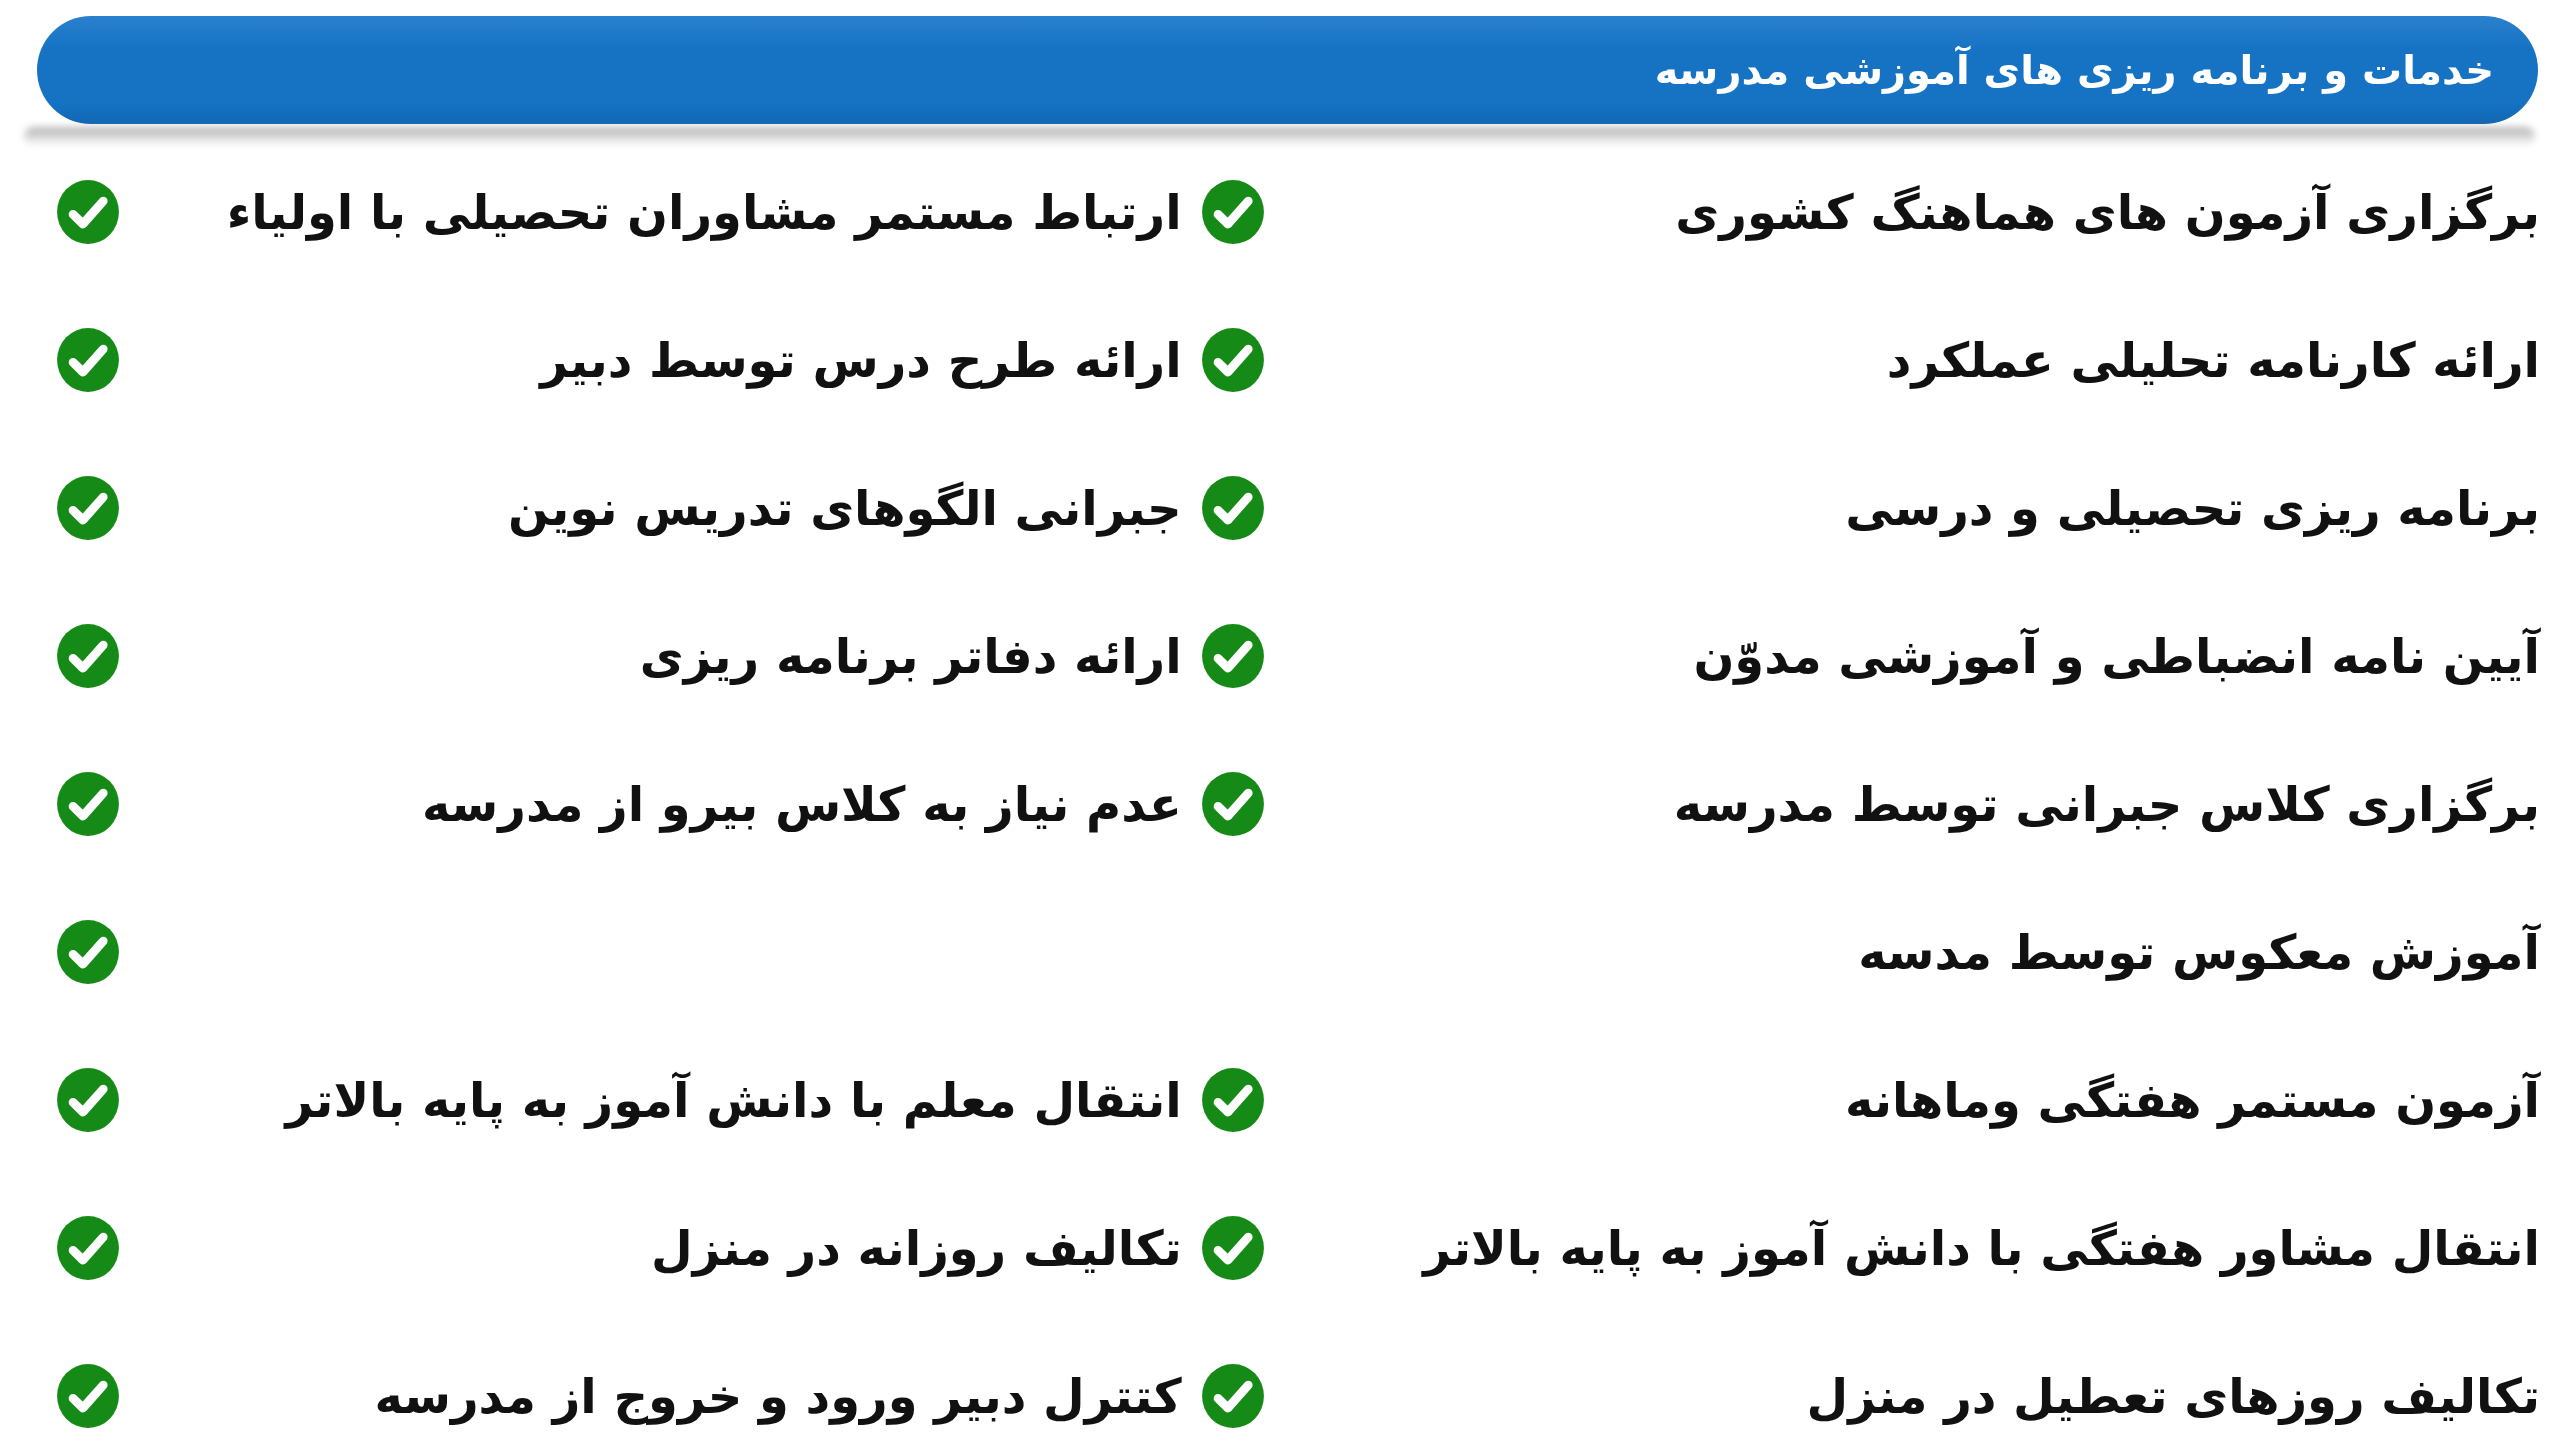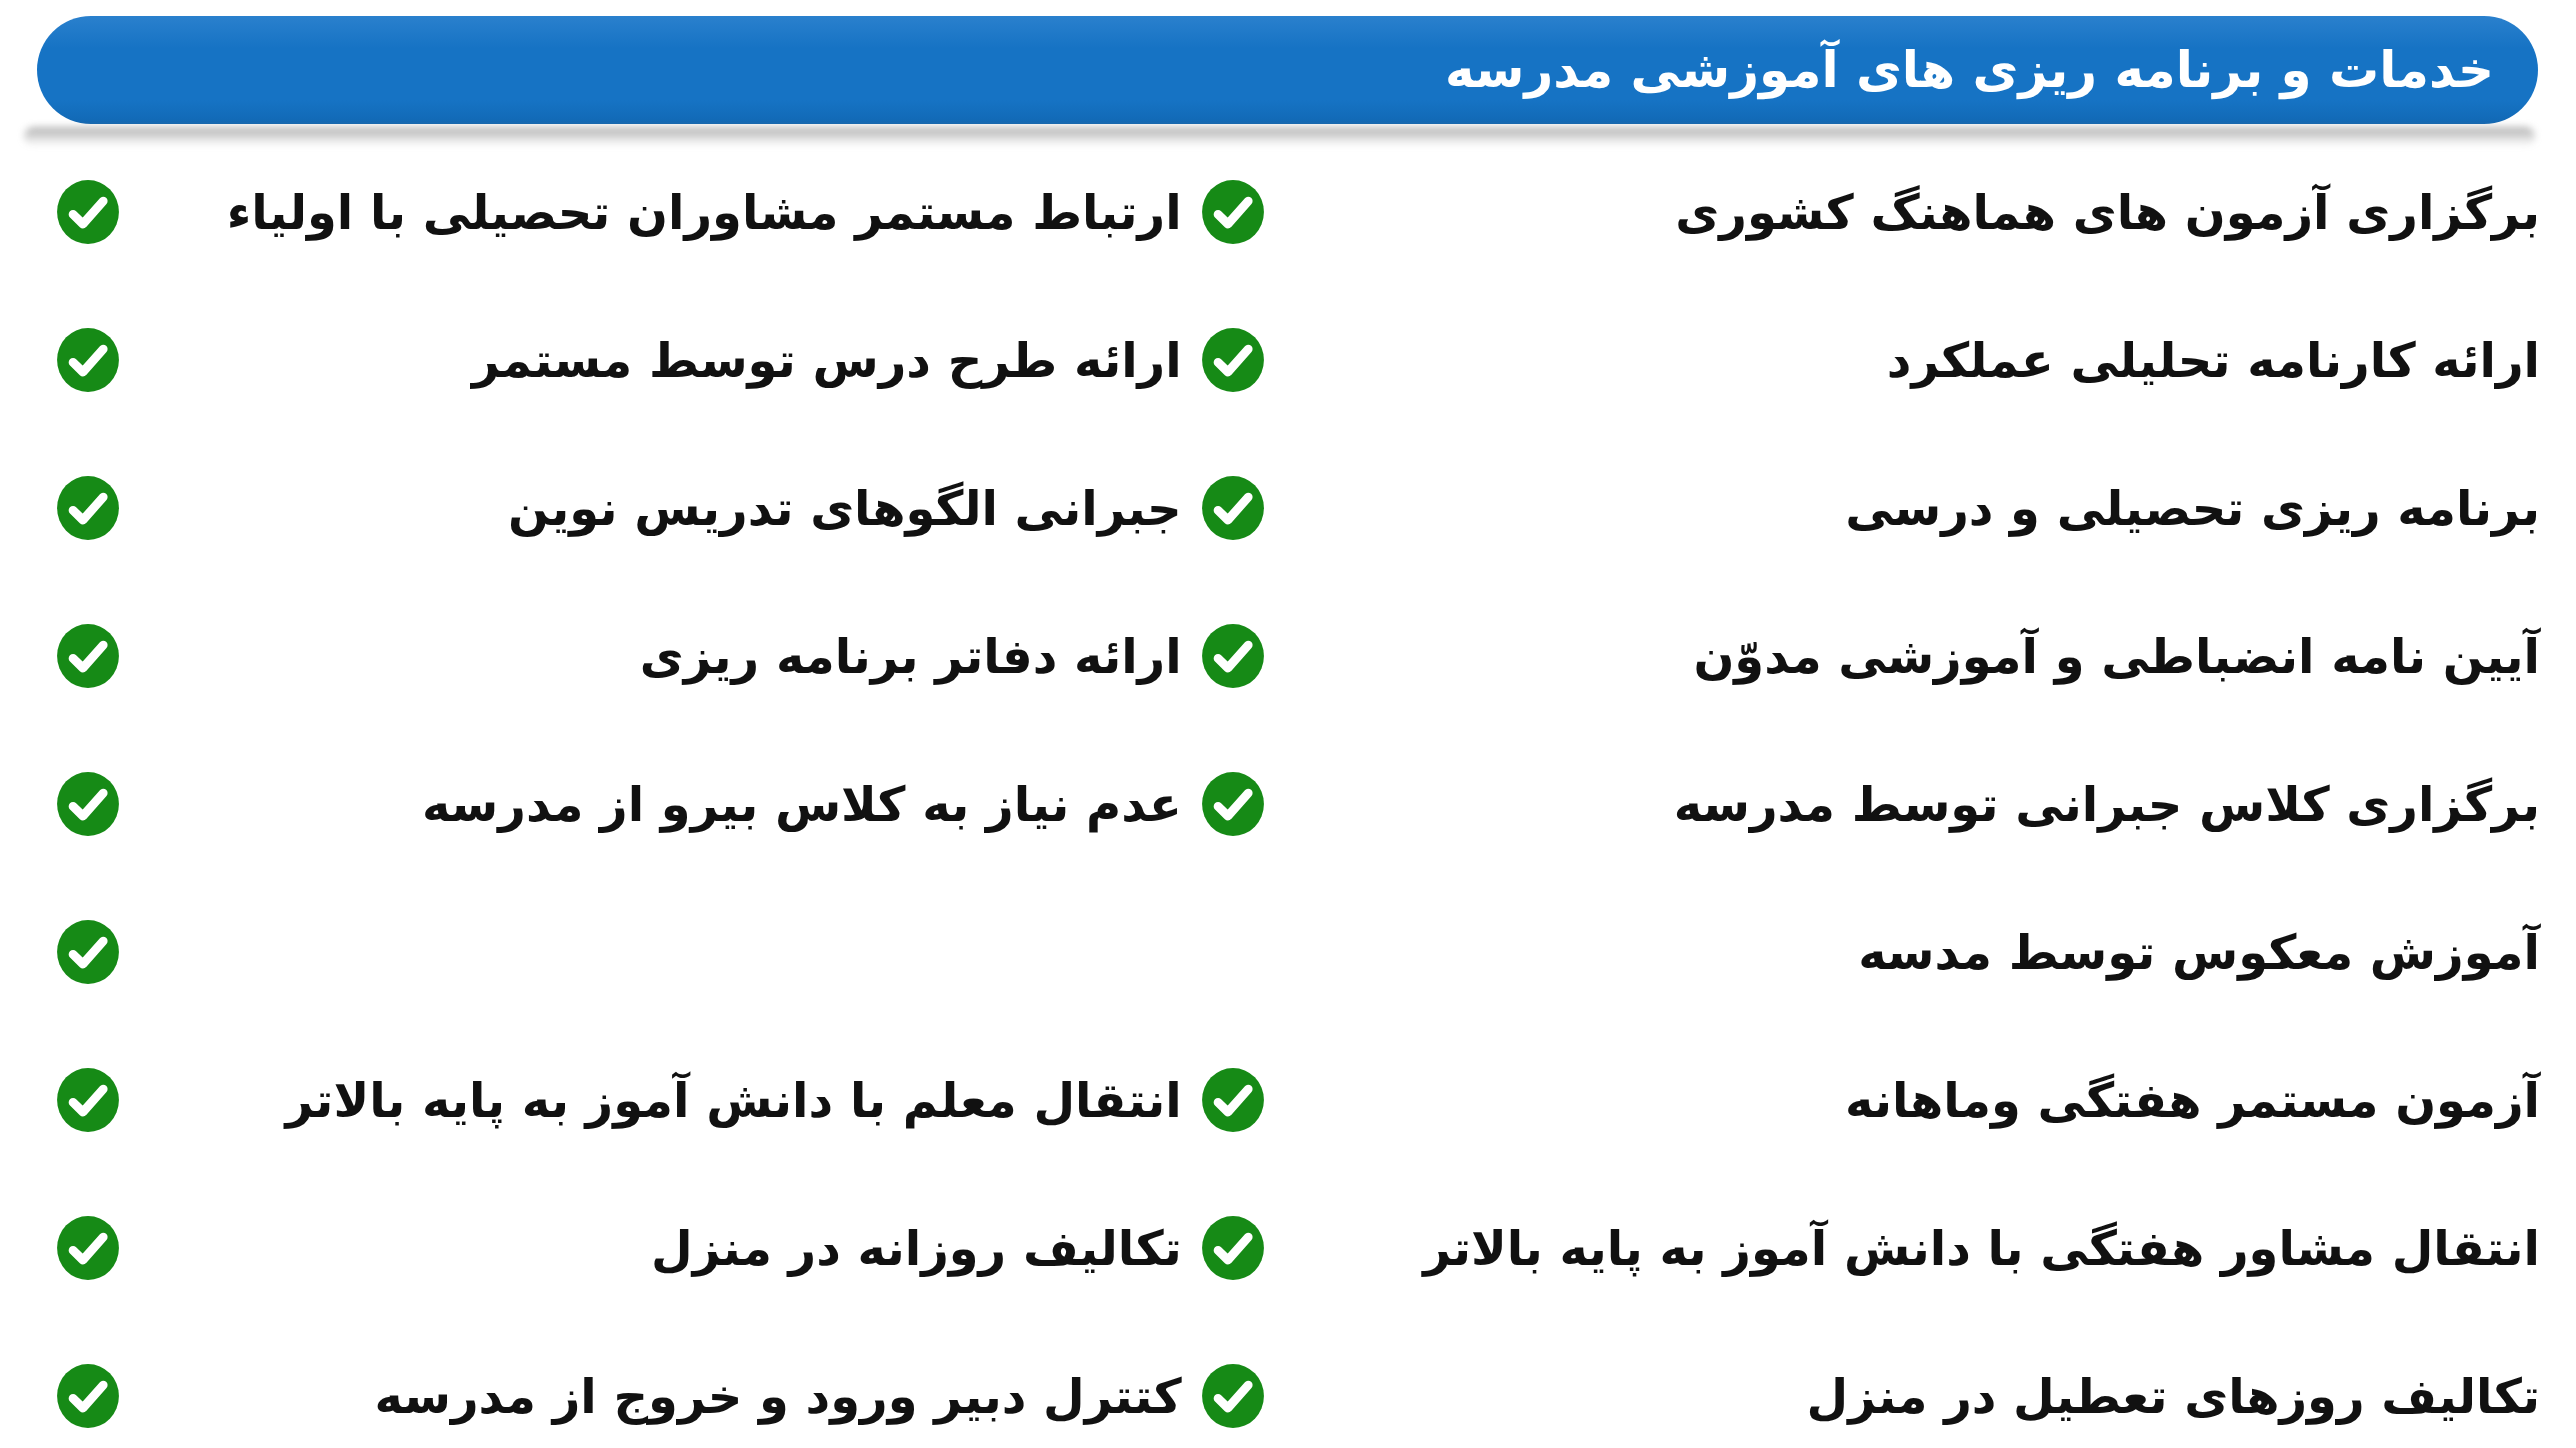"خدمات و برنامه ریزی های" .banner-title { font-size: 50px -> 40px }
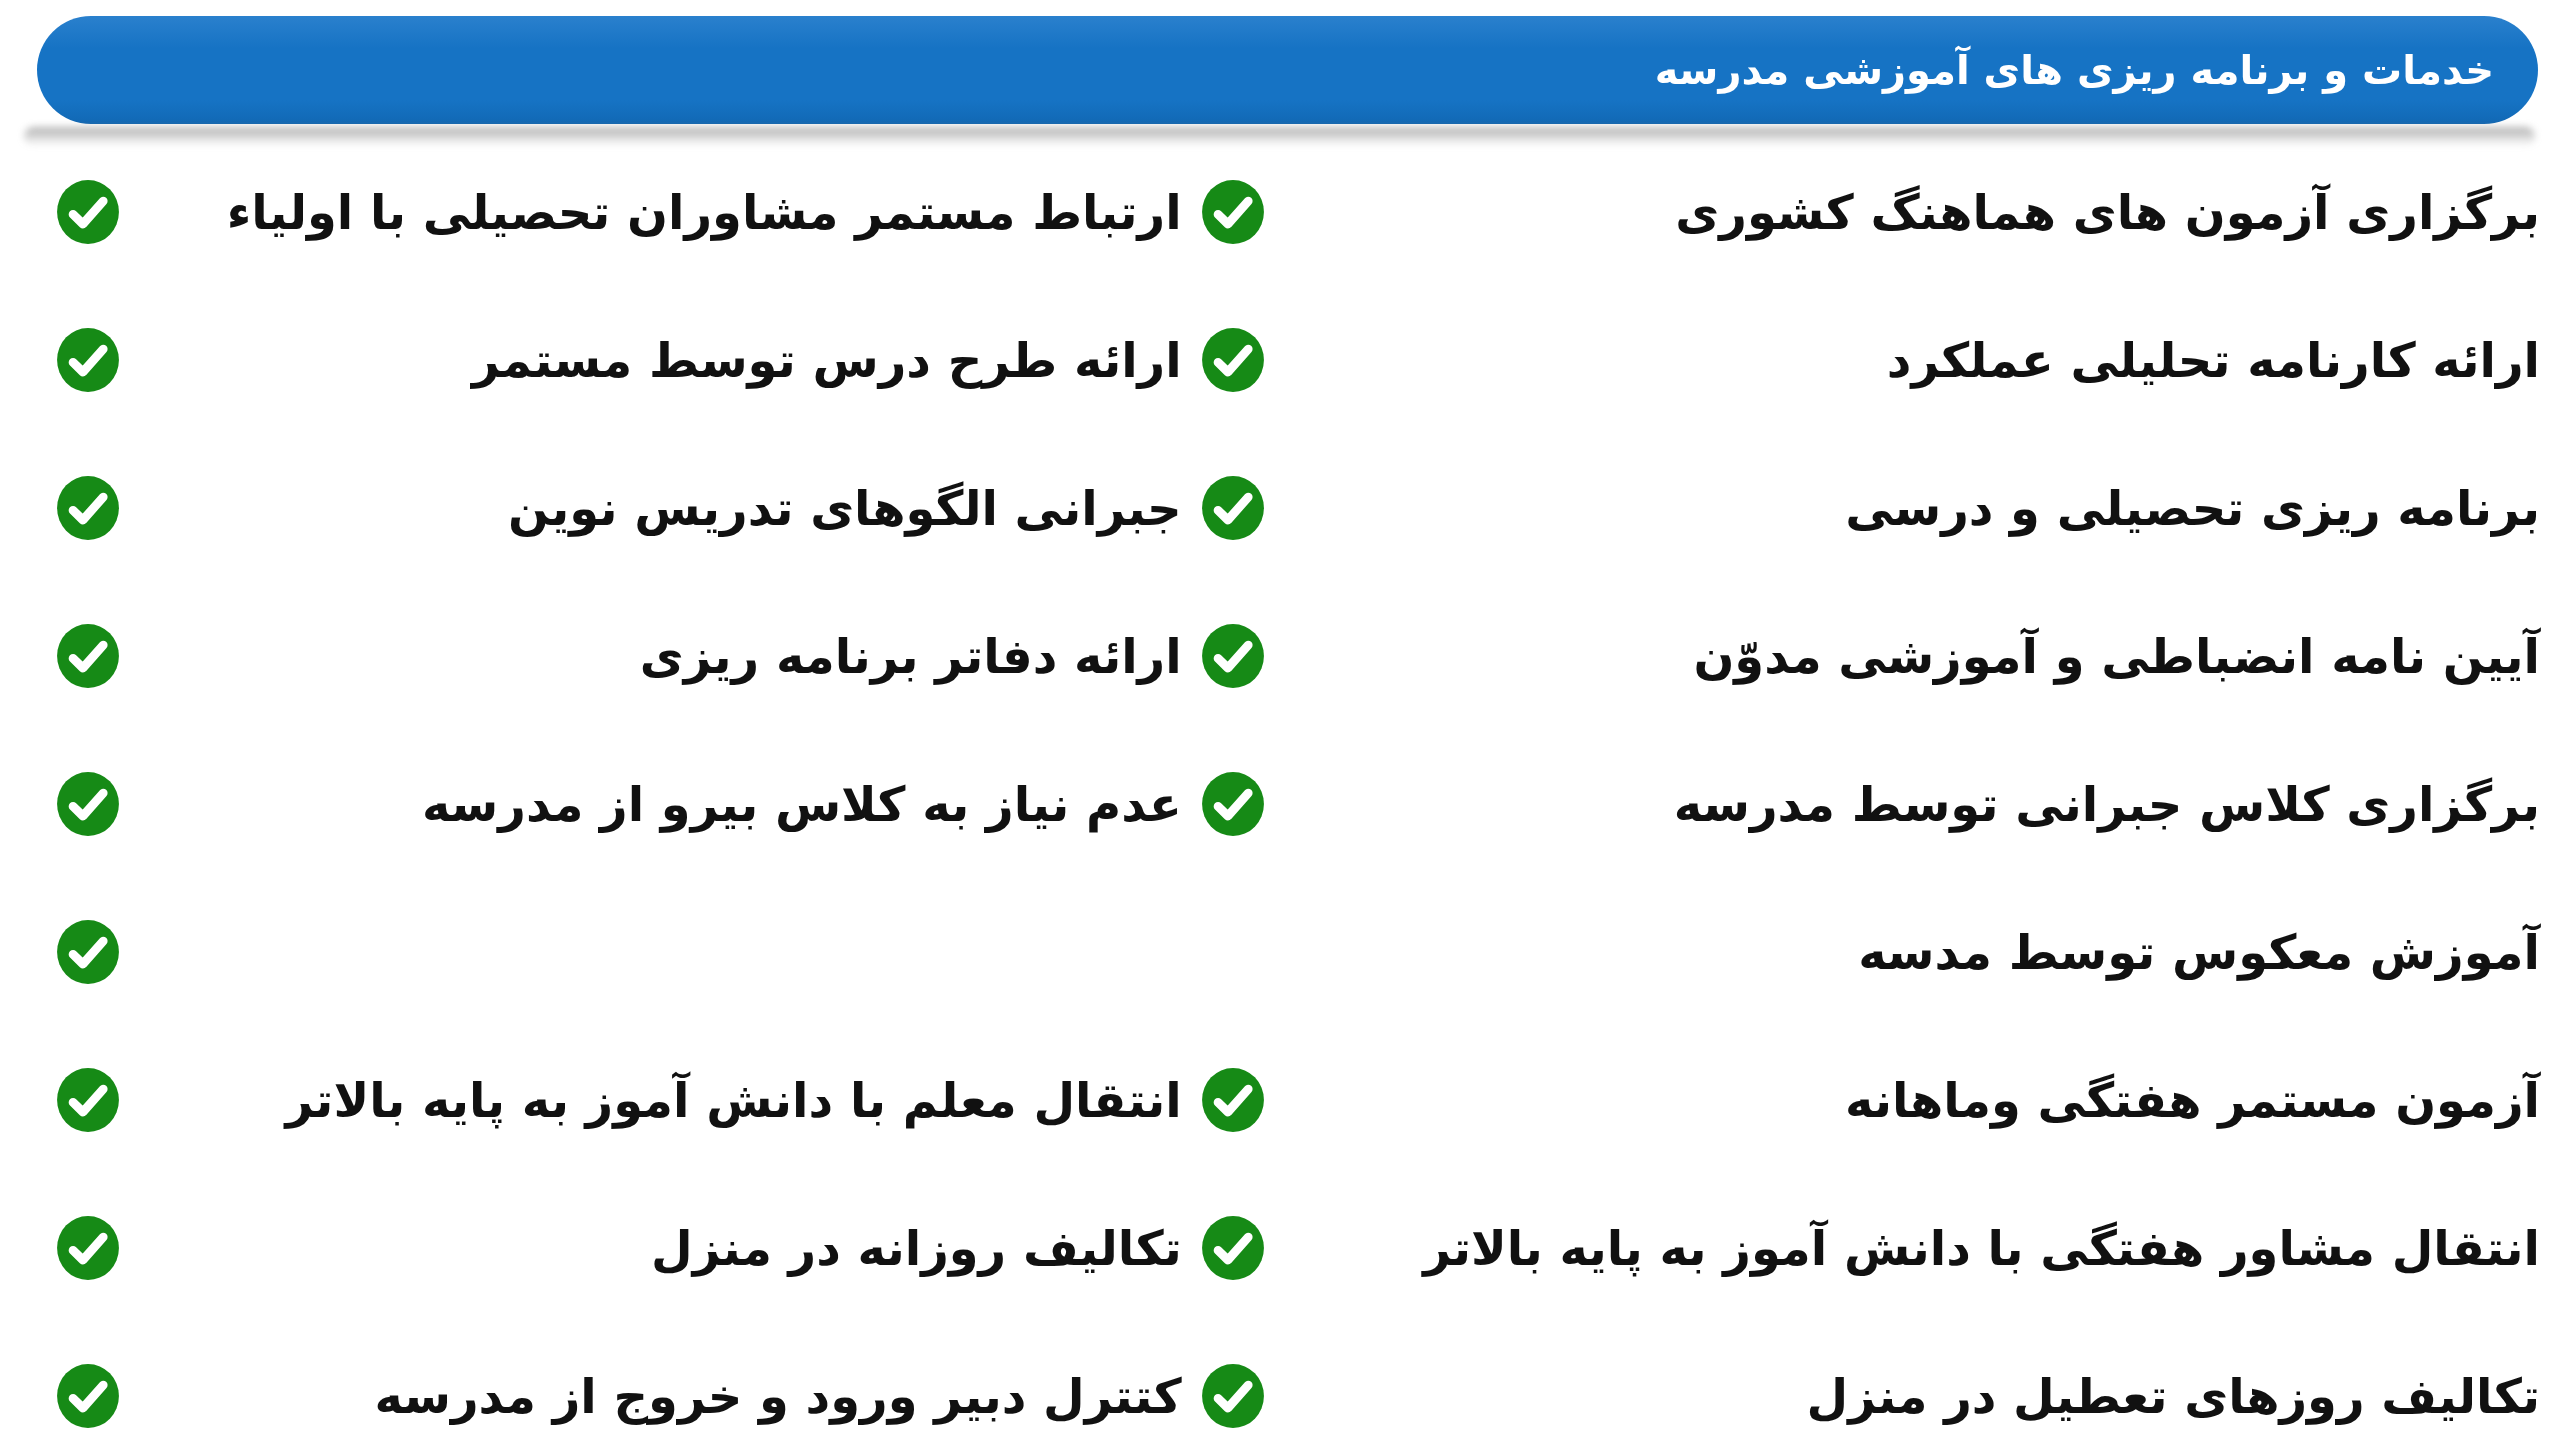"ارائه طرح درس توسط مستمر" span.item-text { text: مستمر -> دبیر }
